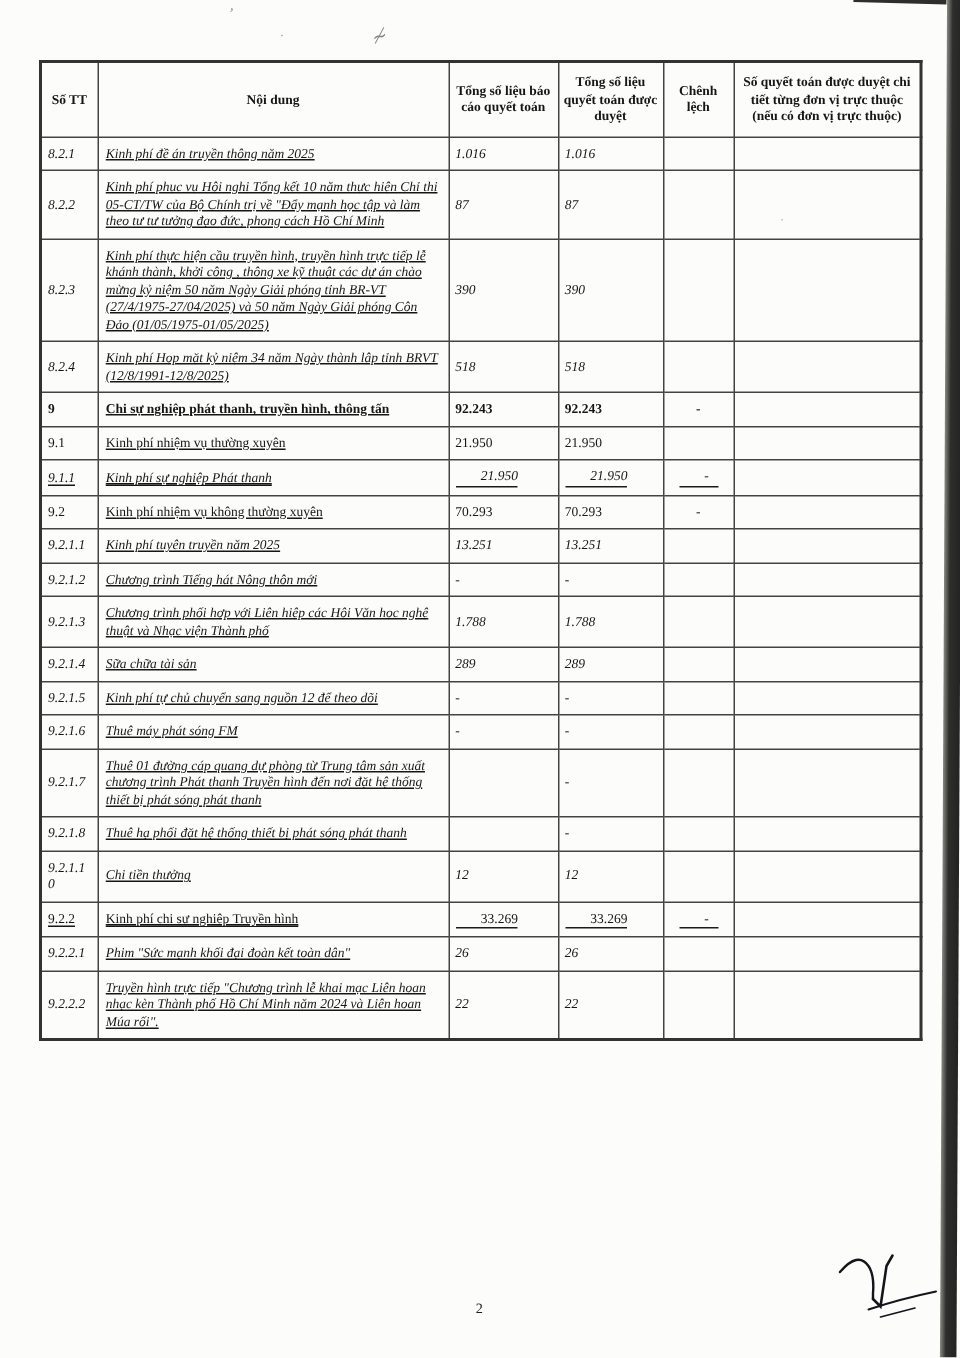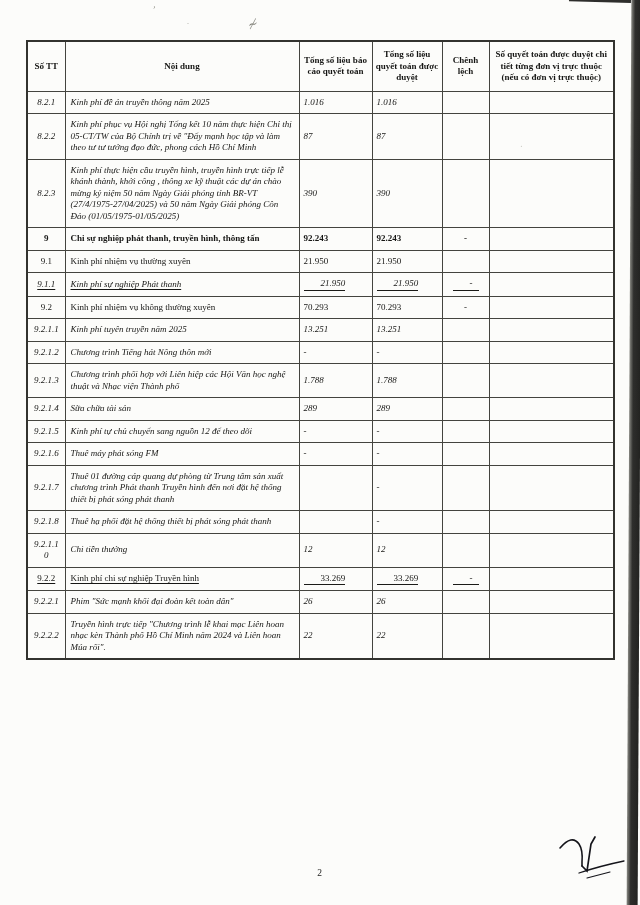"8.2.1" .c-id { text-align: center -> none }
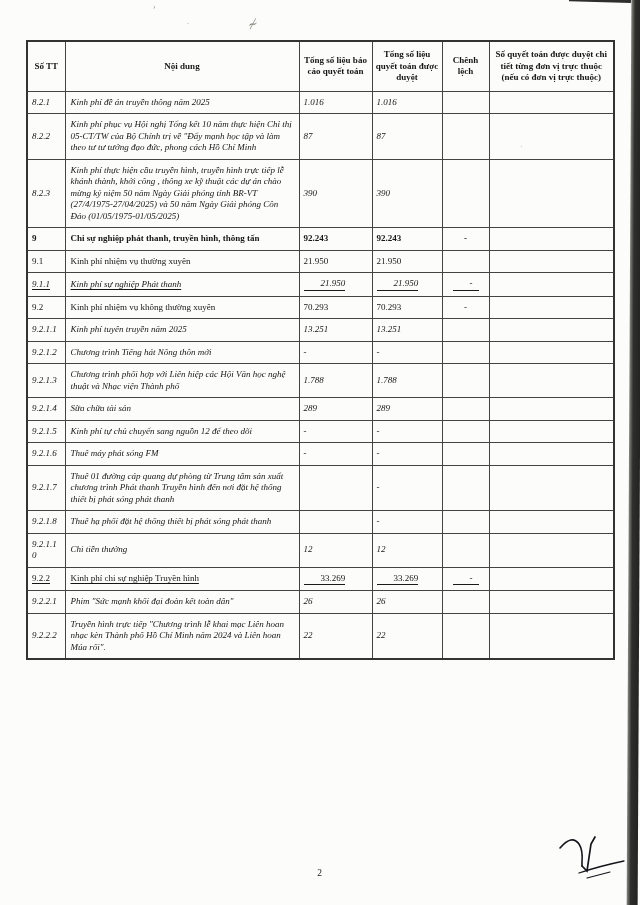"Kinh phí đề án truyền" .c-label { text-decoration: none -> underline }
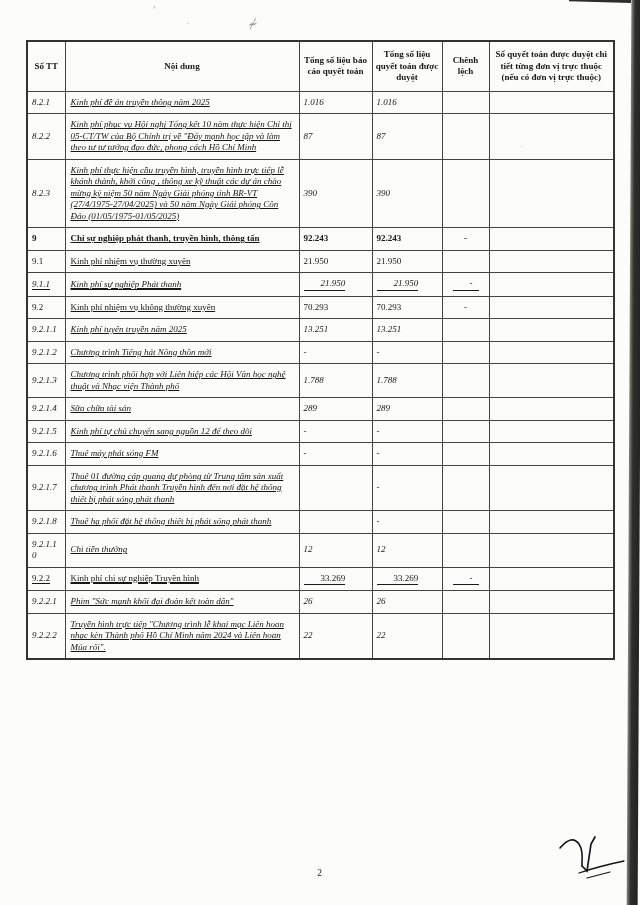"8.2.4" tr.s-italic { html: none -> <tr> <td><span>8.2.4</span></td> <td><span>Kinh phí Họp mặt kỷ niệm 34 năm Ngày thành lập tỉnh BRVT (12/8/1991-12/8/2025)</span></td> <td>518</td> <td>518</td> <td></td> <td></td> </tr> }
